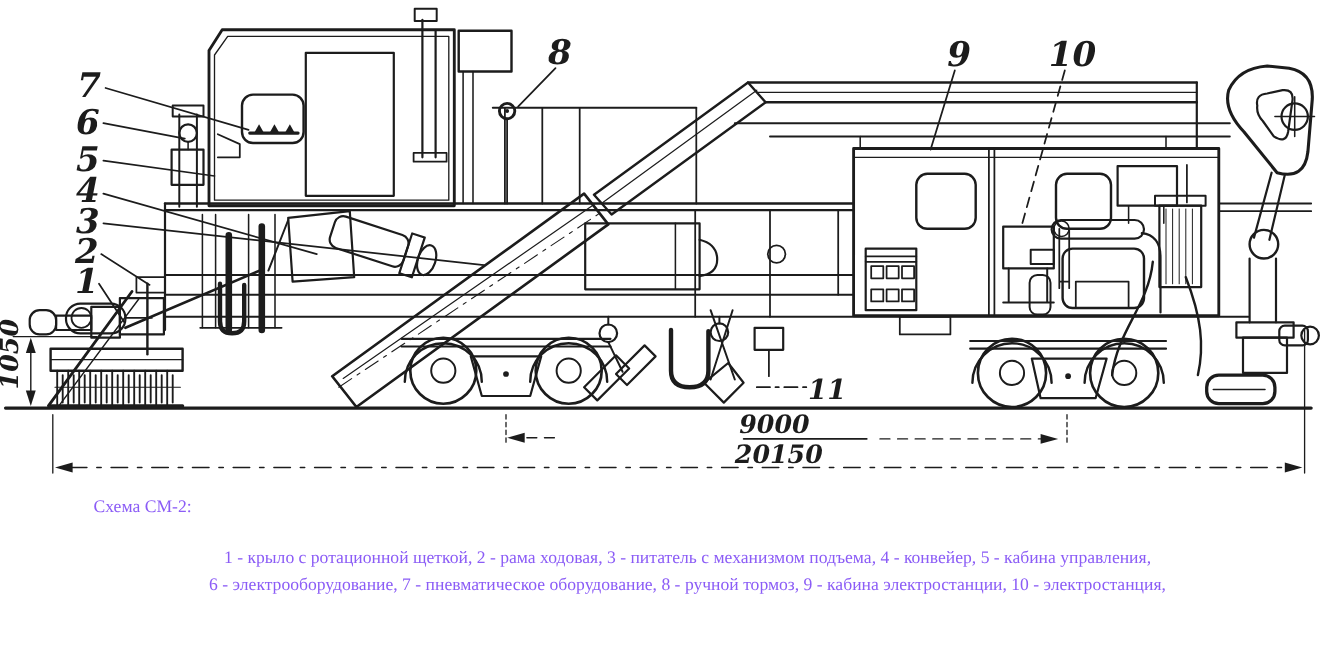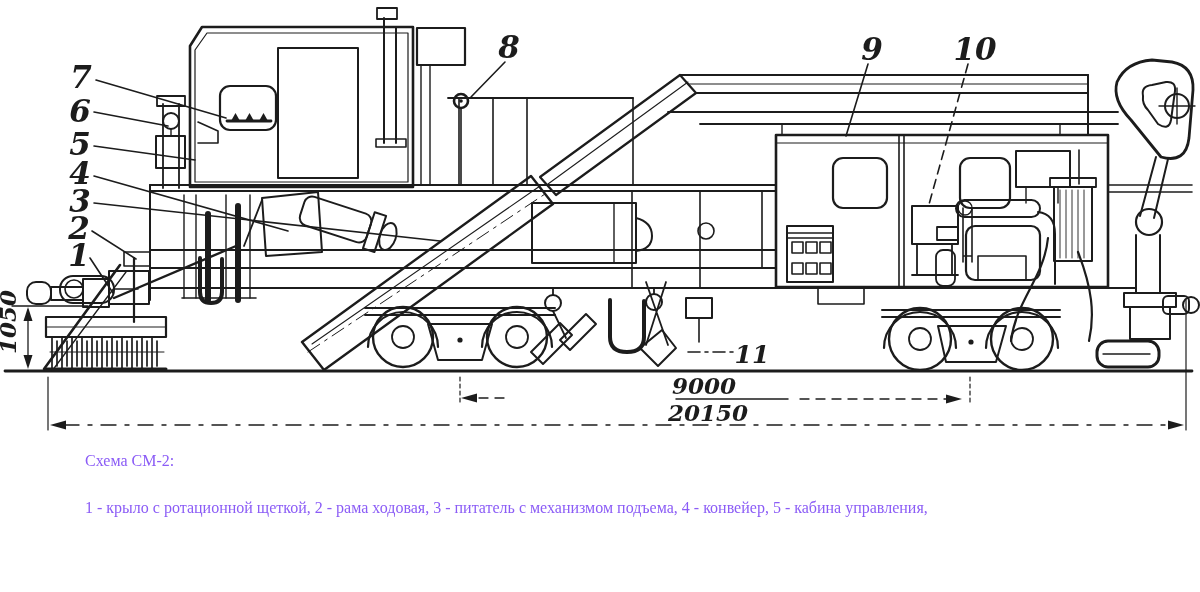"1 - крыло с ротационной" .caption-lines div { text-align: none -> center }
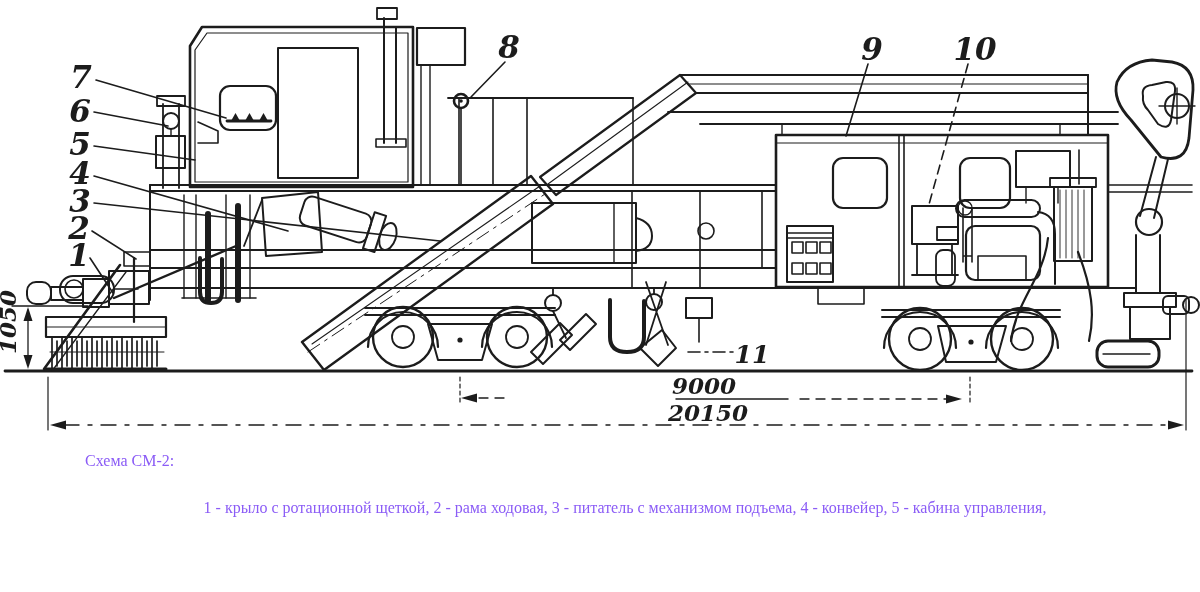"6 - электрооборудование, 7 -" div { html: none -> <div>6 - электрооборудование, 7 - пневматическое оборудование, 8 - ручной тормоз, 9 - кабина электростанции, 10 - электростанция,</div> }
